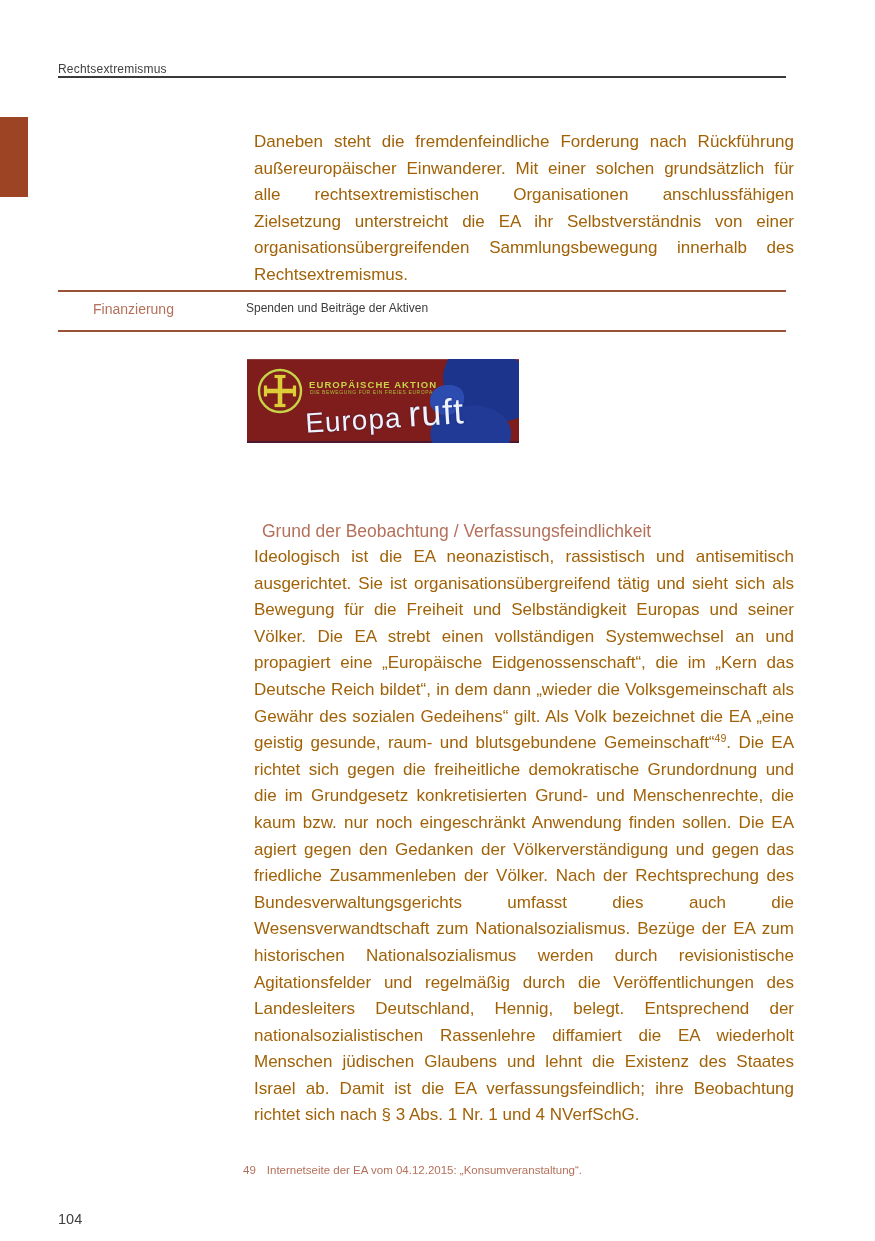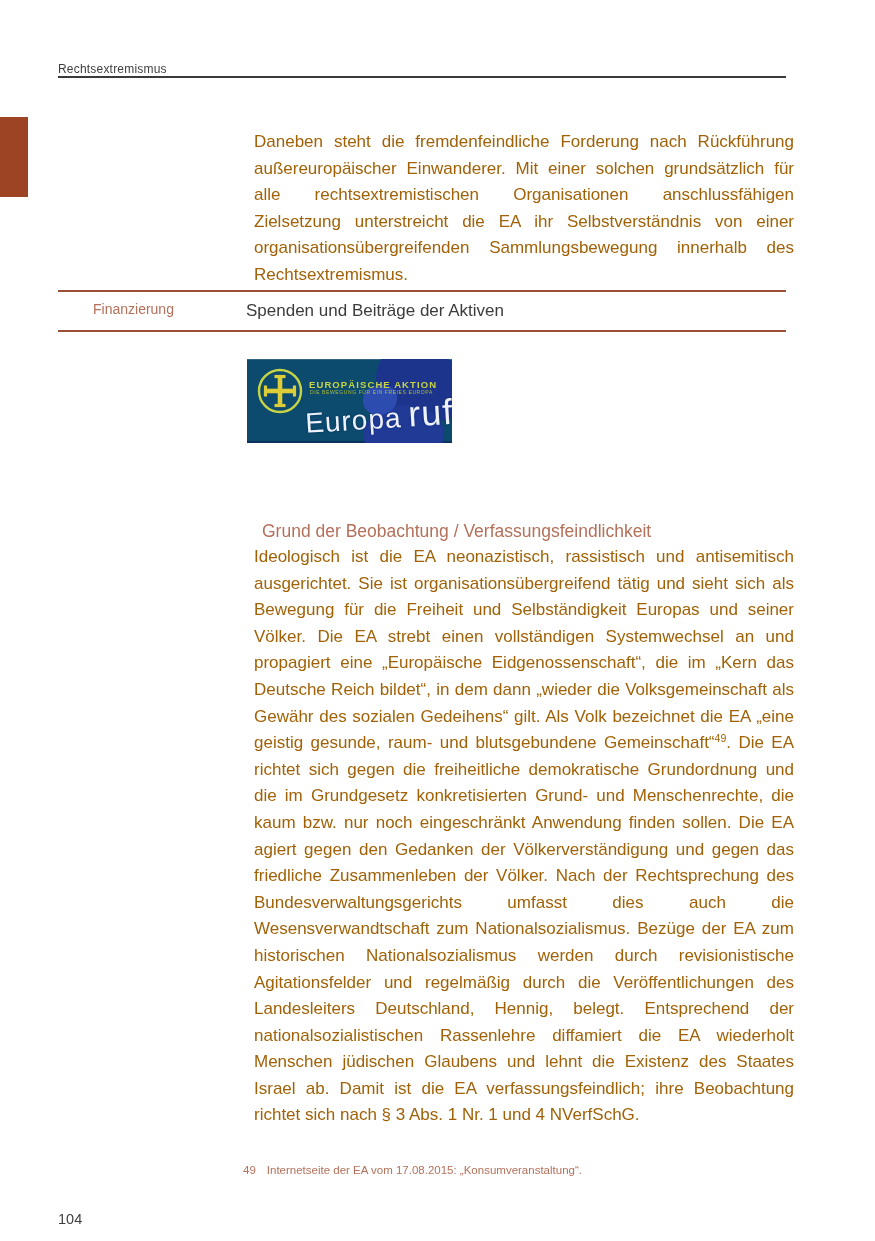"Spenden und Beiträge der Aktiven" .fin-value { font-size: 17px -> 12px }
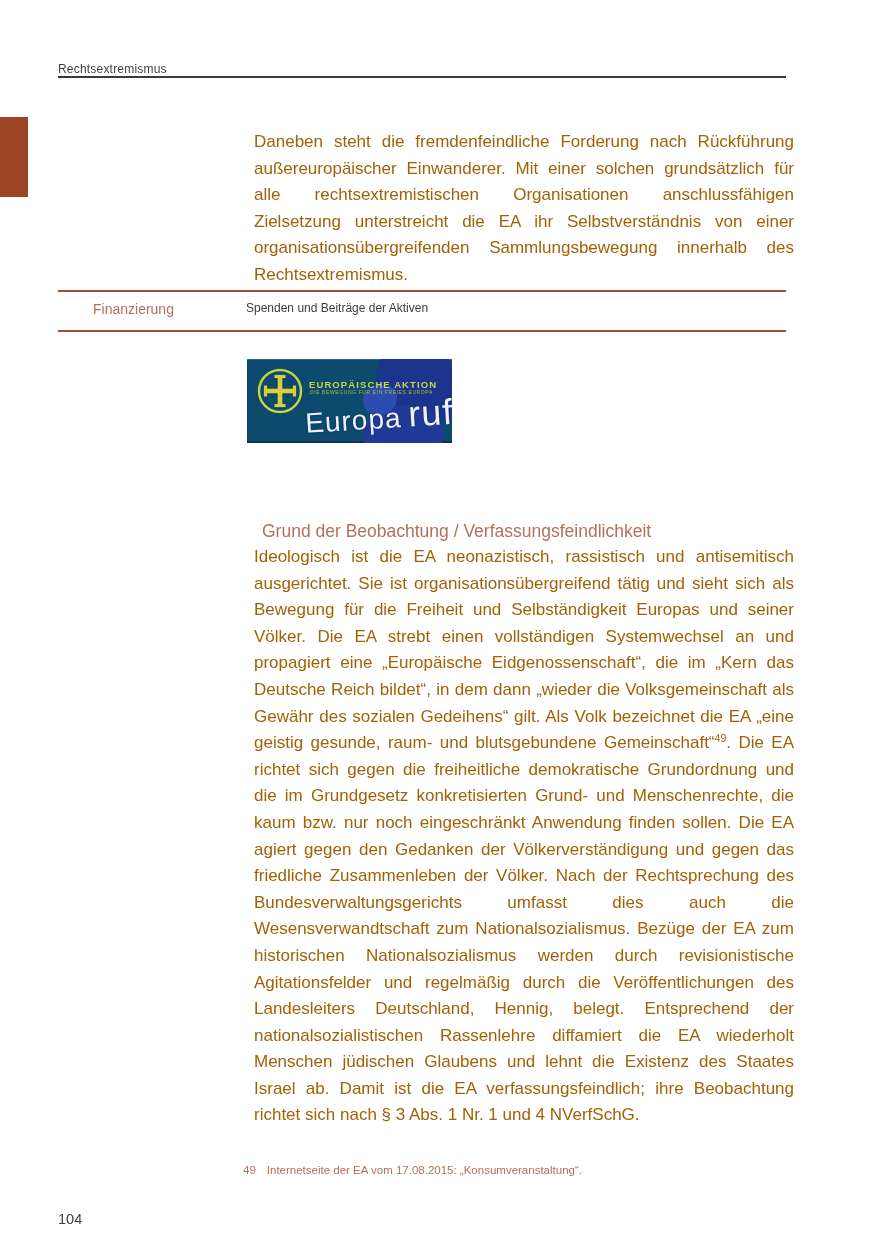"EUROPÄISCHE AKTION" .banner { background: #0c4a6e -> #7f1d1d; width: 205px -> 272px }
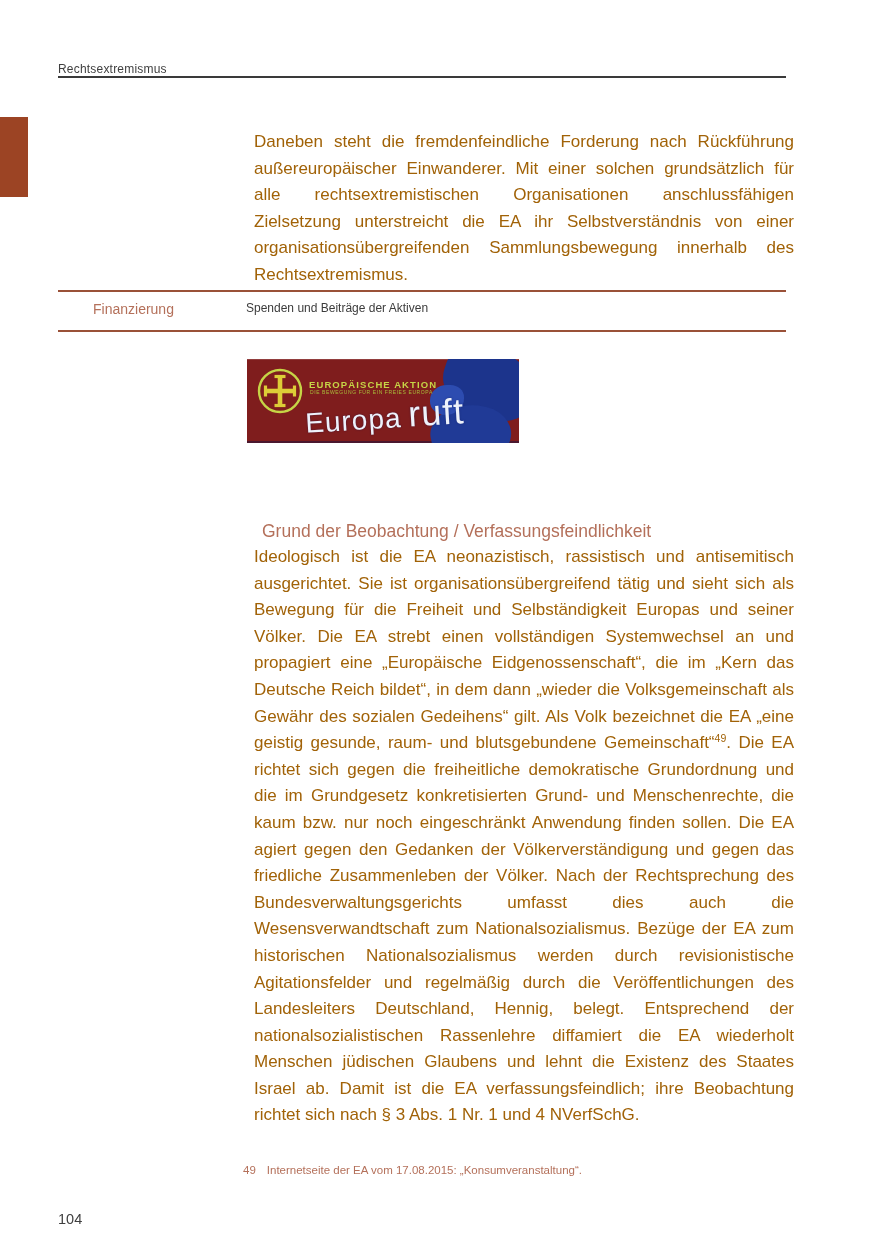"Internetseite der EA vom 17.08.2015:" span { text: 17.08.2015 -> 04.12.2015 }
